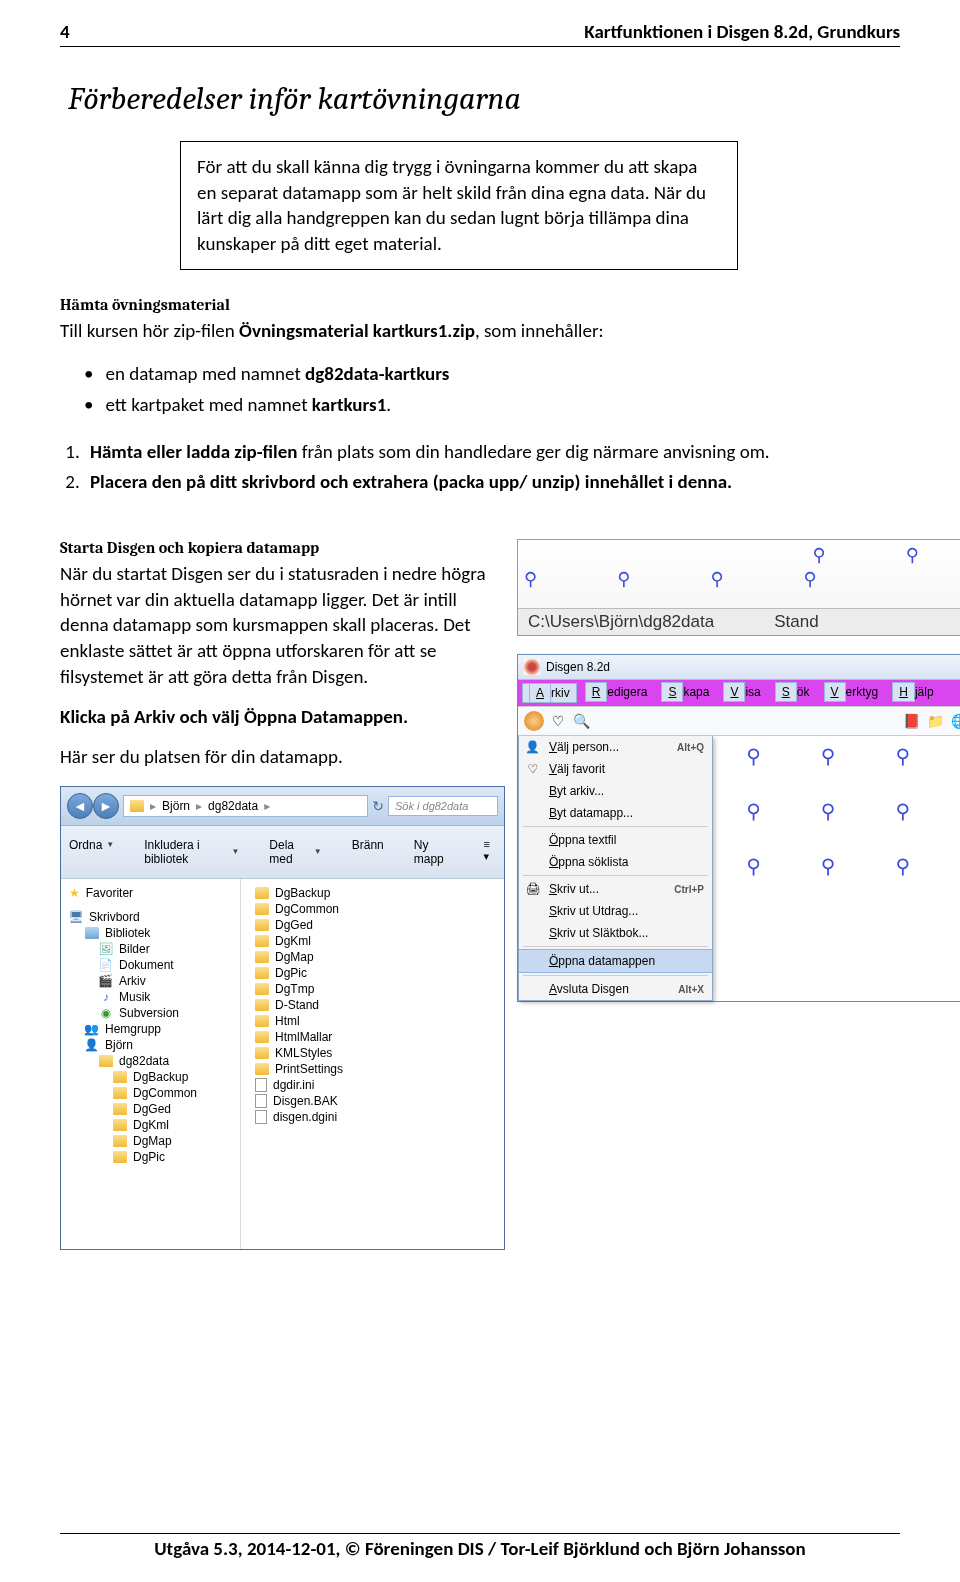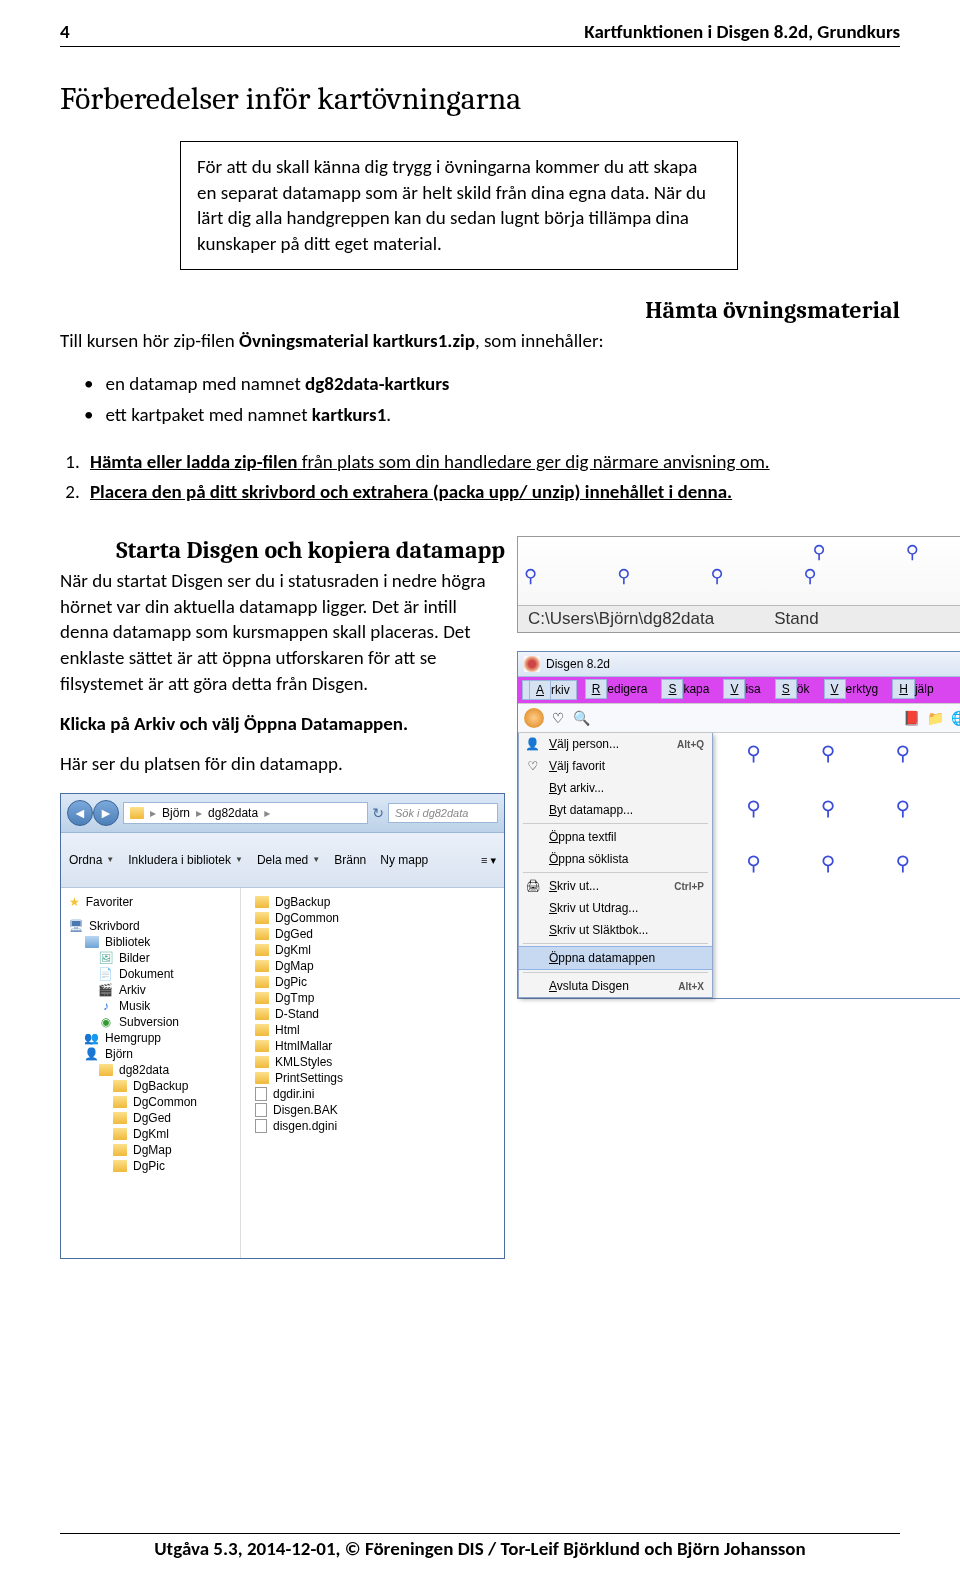"Förberedelser inför kartövningarna" h1.italic-title { font-style: none -> italic; margin-left: none -> 8px }
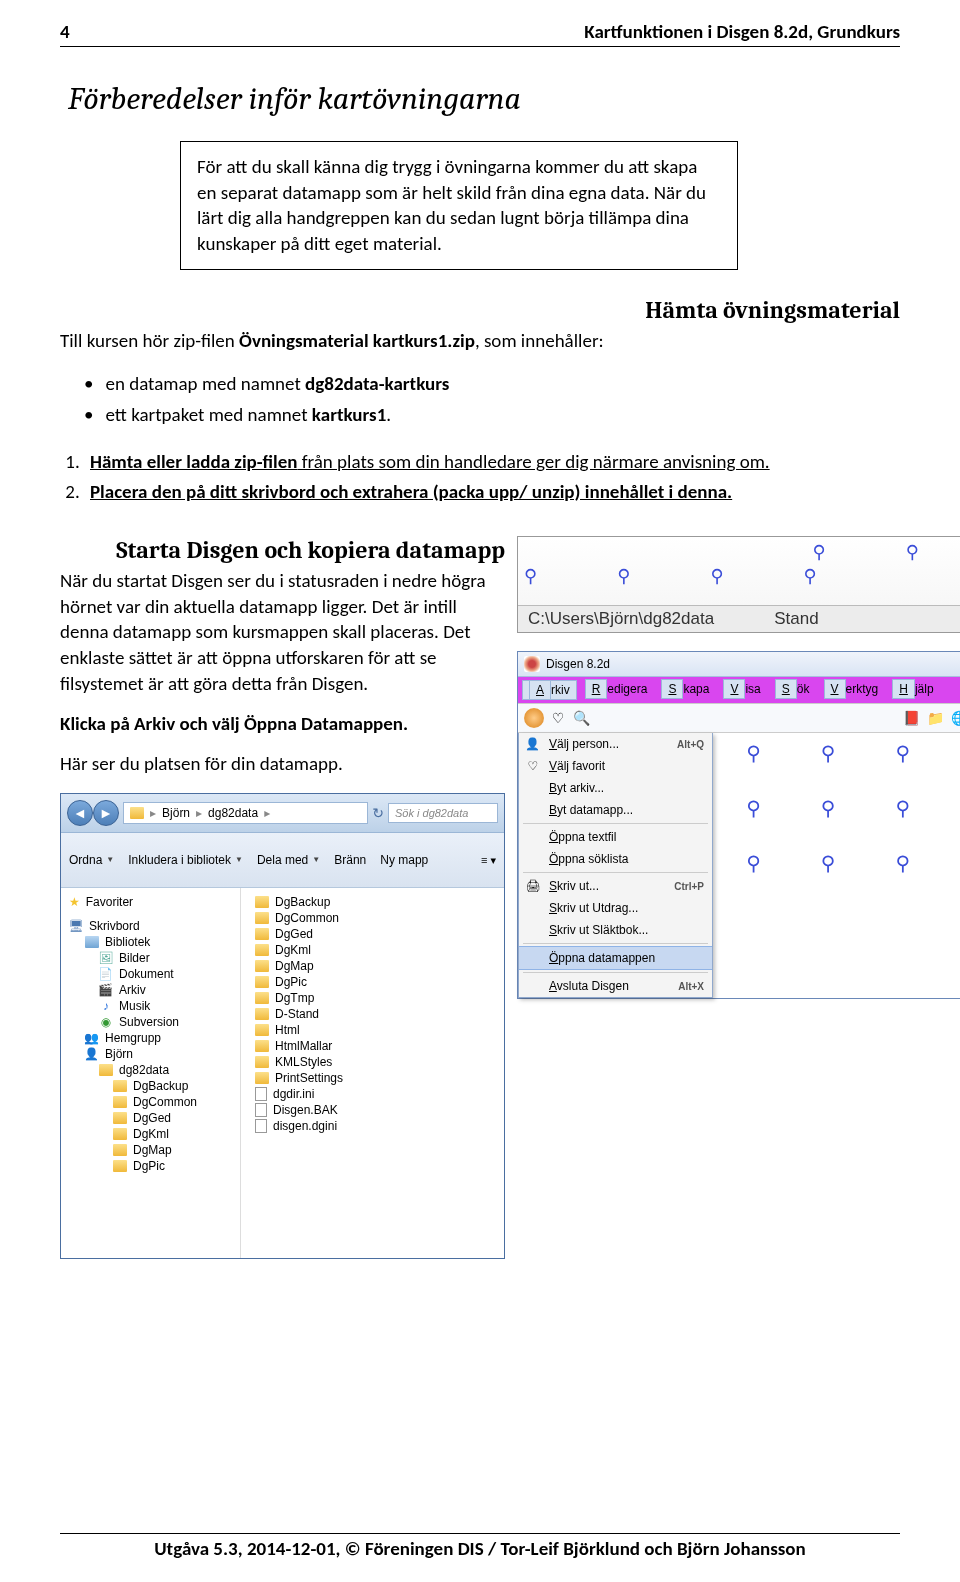"Hämta övningsmaterial" h2 { font-size: 24px -> 16px; text-align: right -> none }
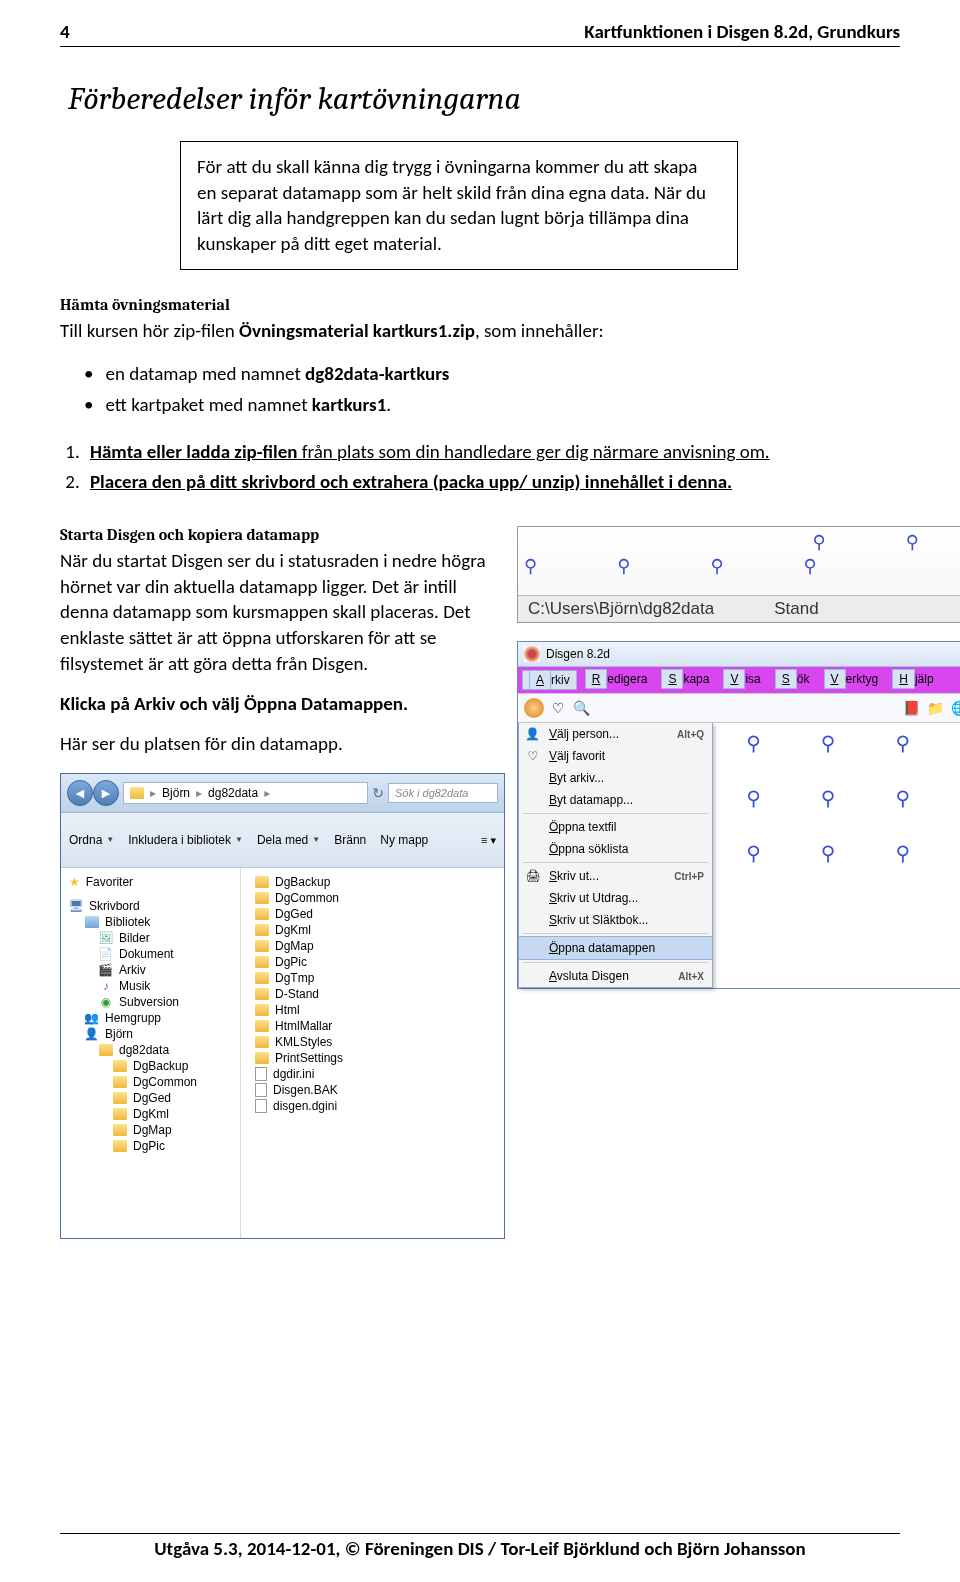"Hämta eller ladda zip-filen från" ol.numbered { margin: 0 0 31px 24px -> 0 0 44px 24px; text-decoration: underline -> none }
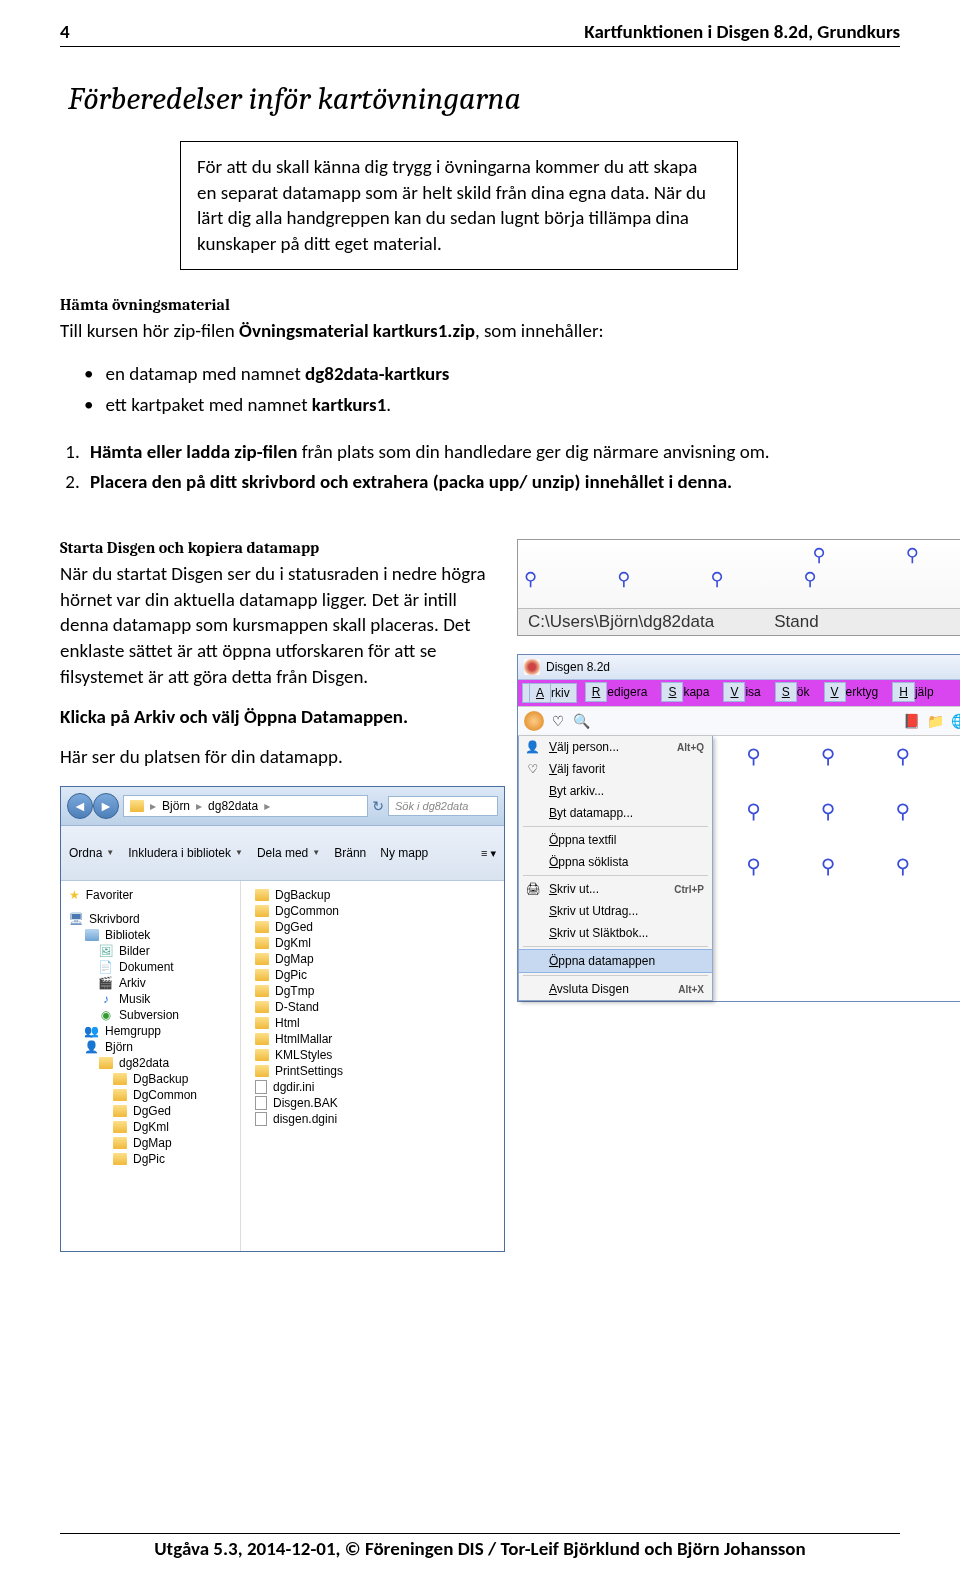"Ordna" .explorer-toolbar { align-items: flex-end -> flex-start; gap: 14px -> 30px; padding: 20px 8px -> 12px 8px }
